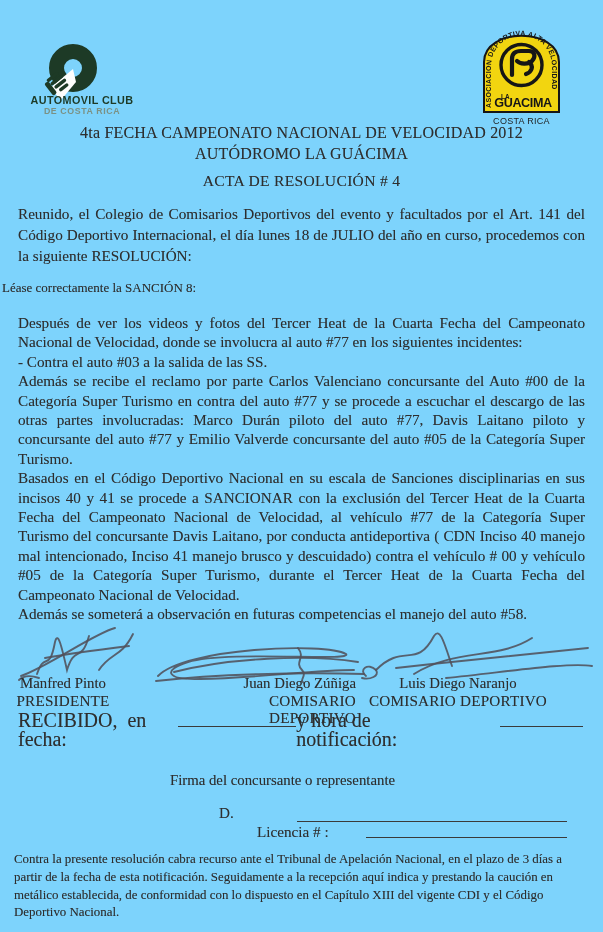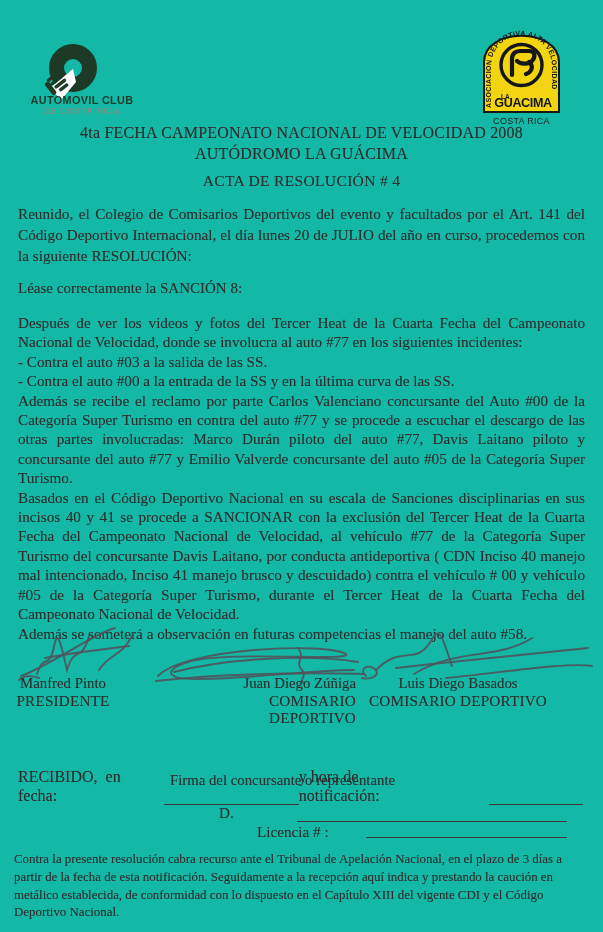"AUTOMOVIL CLUB" #page { background: #14b8a6 -> #7dd3fc }
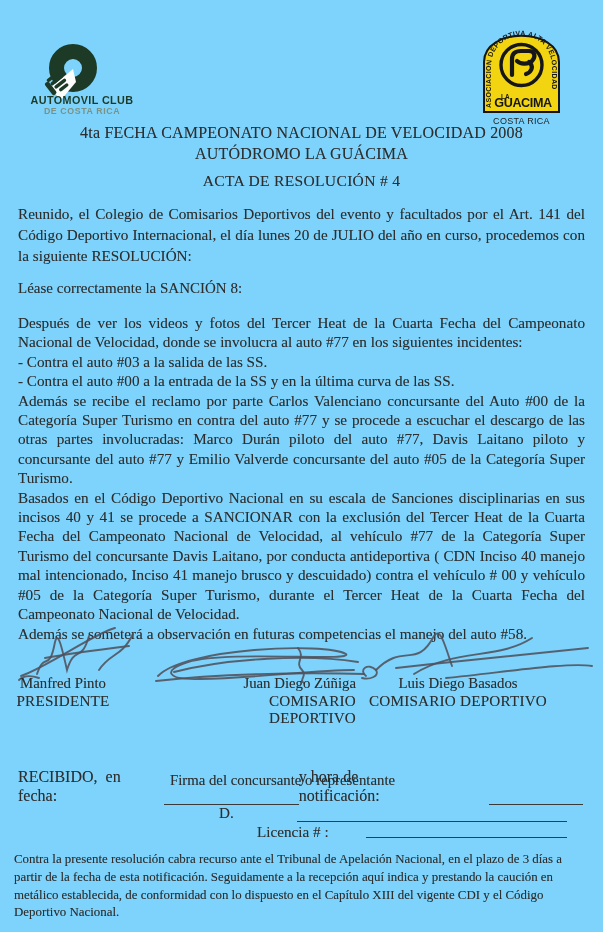"4ta FECHA CAMPEONATO NACIONAL DE" div { text: 2008 -> 2012 }
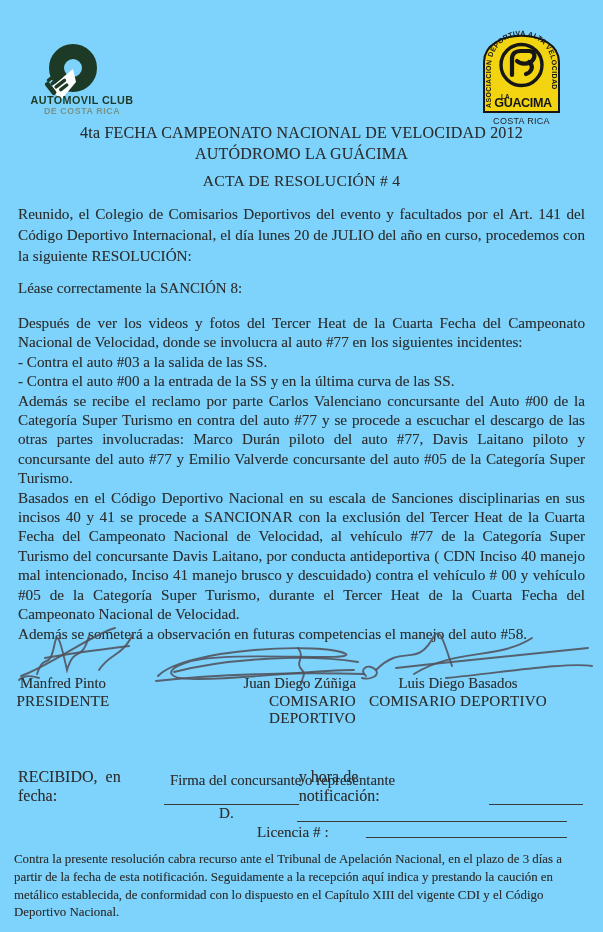"Reunido, el Colegio de Comisarios" div.abs { text: 20 -> 18 }
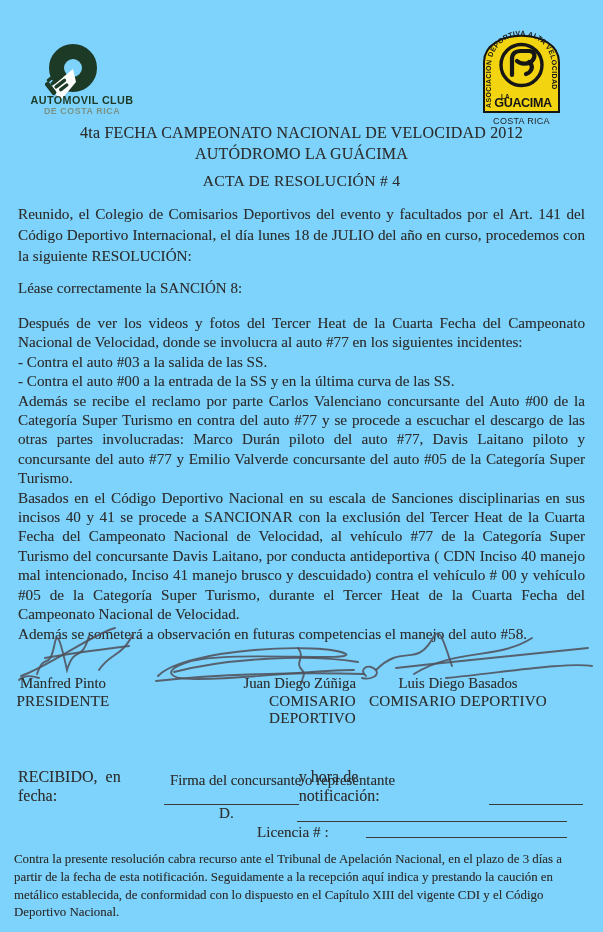"Léase correctamente la SANCIÓN 8:" .lease { font-size: 15px -> 13px; left: 18px -> 2px }
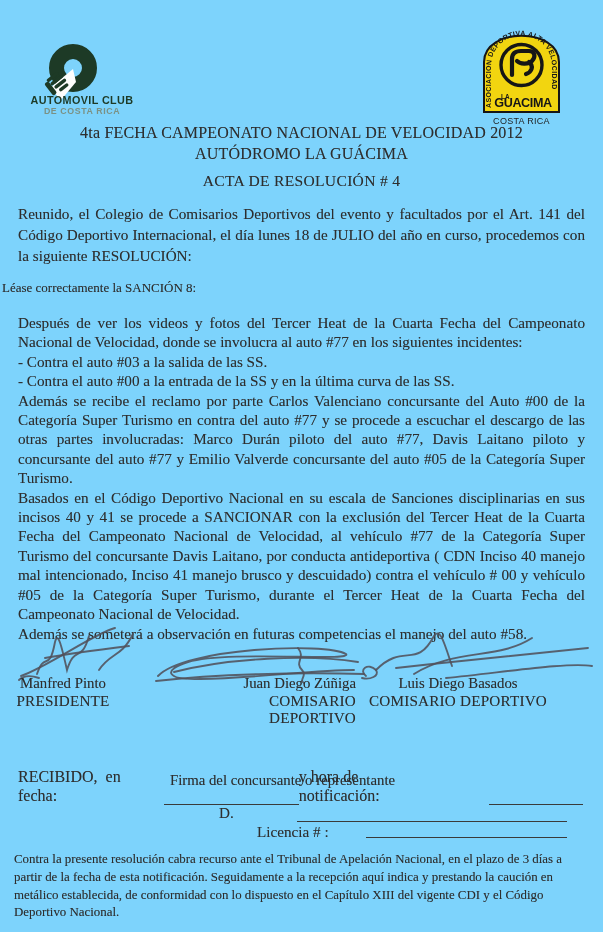"- Contra el auto #00" p { html: <p>- Contra el auto #00 a la entrada de la SS y en la última curva de las SS.</p> -> none }
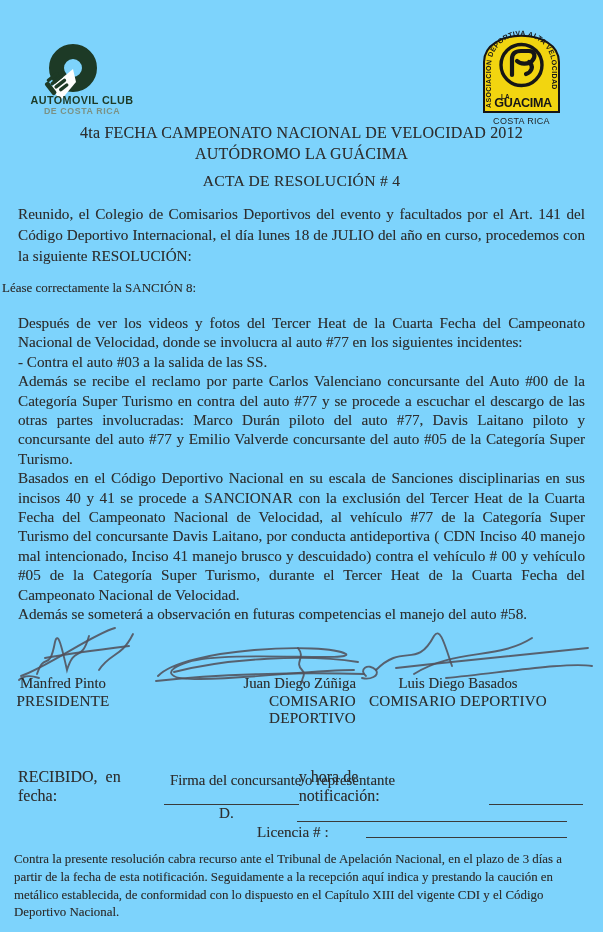"Luis Diego Basados" div { text: Basados -> Naranjo }
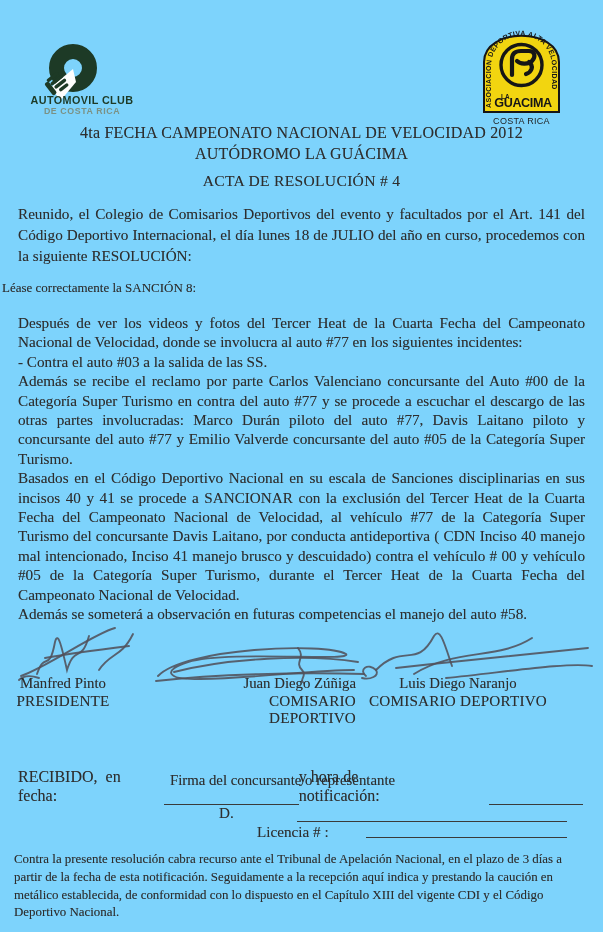"RECIBIDO, en fecha:" .recibido-row { align-items: flex-end -> flex-start; font-size: 16px -> 20px; top: 767px -> 711px }
